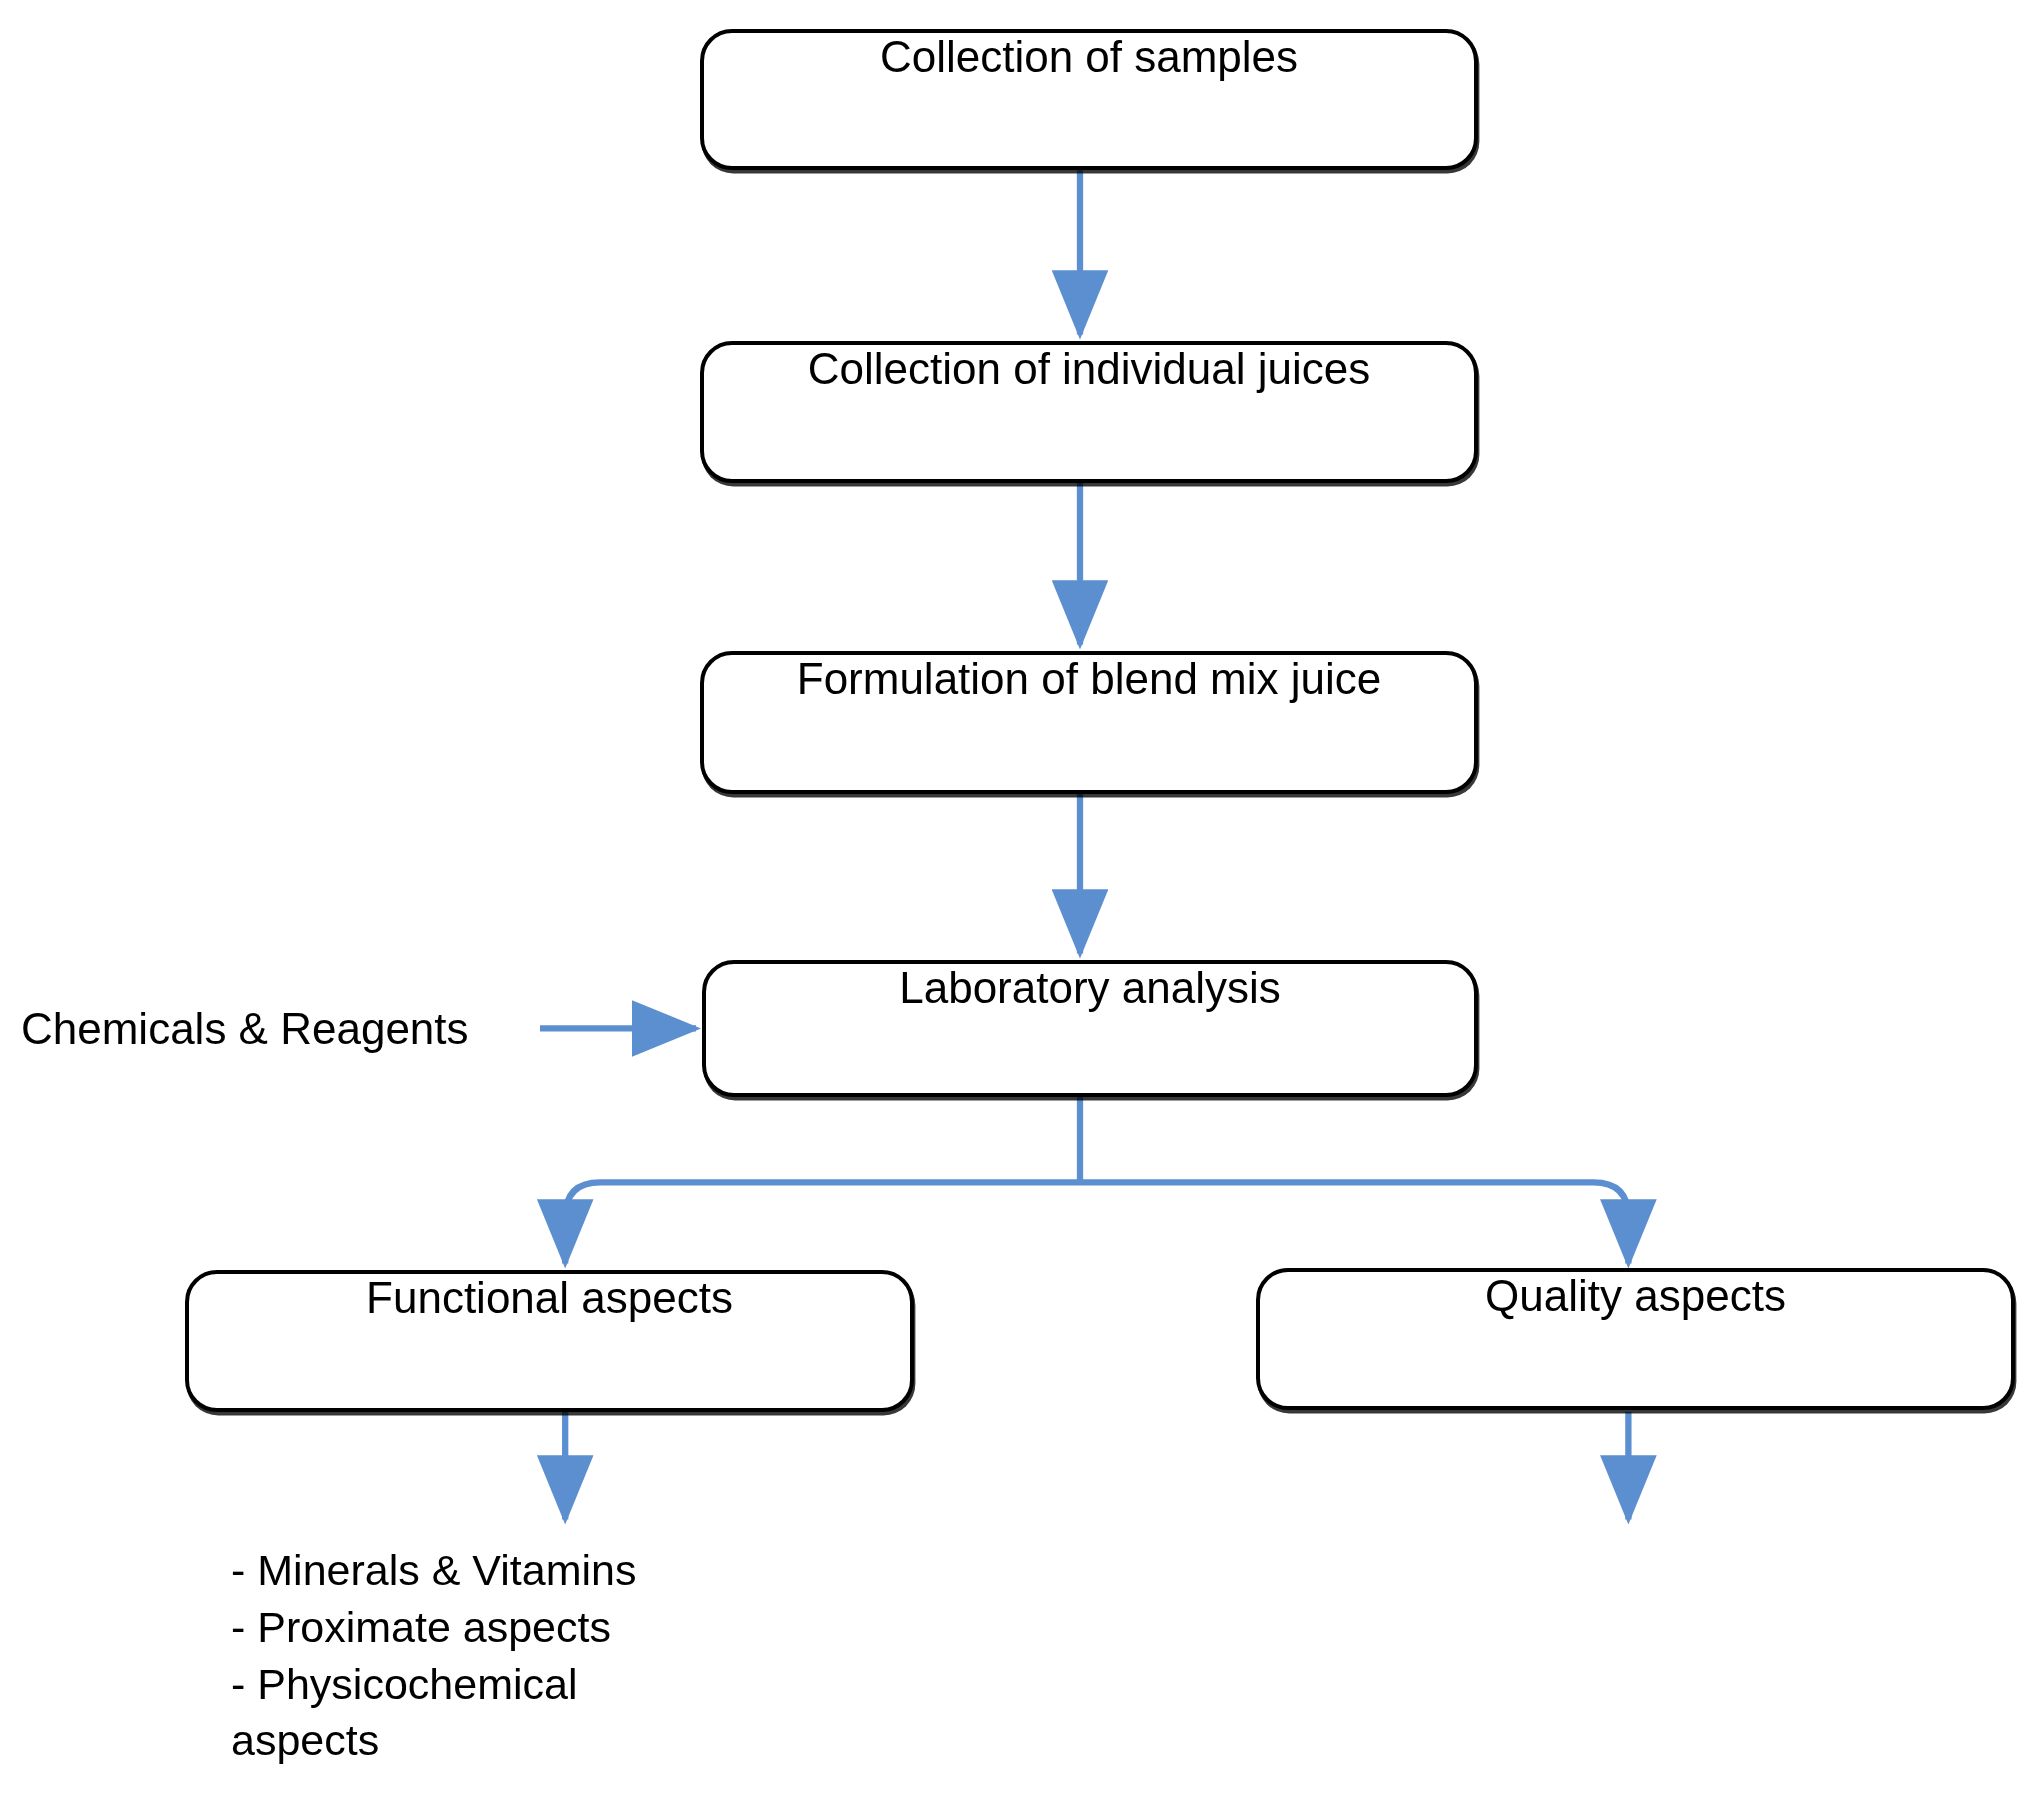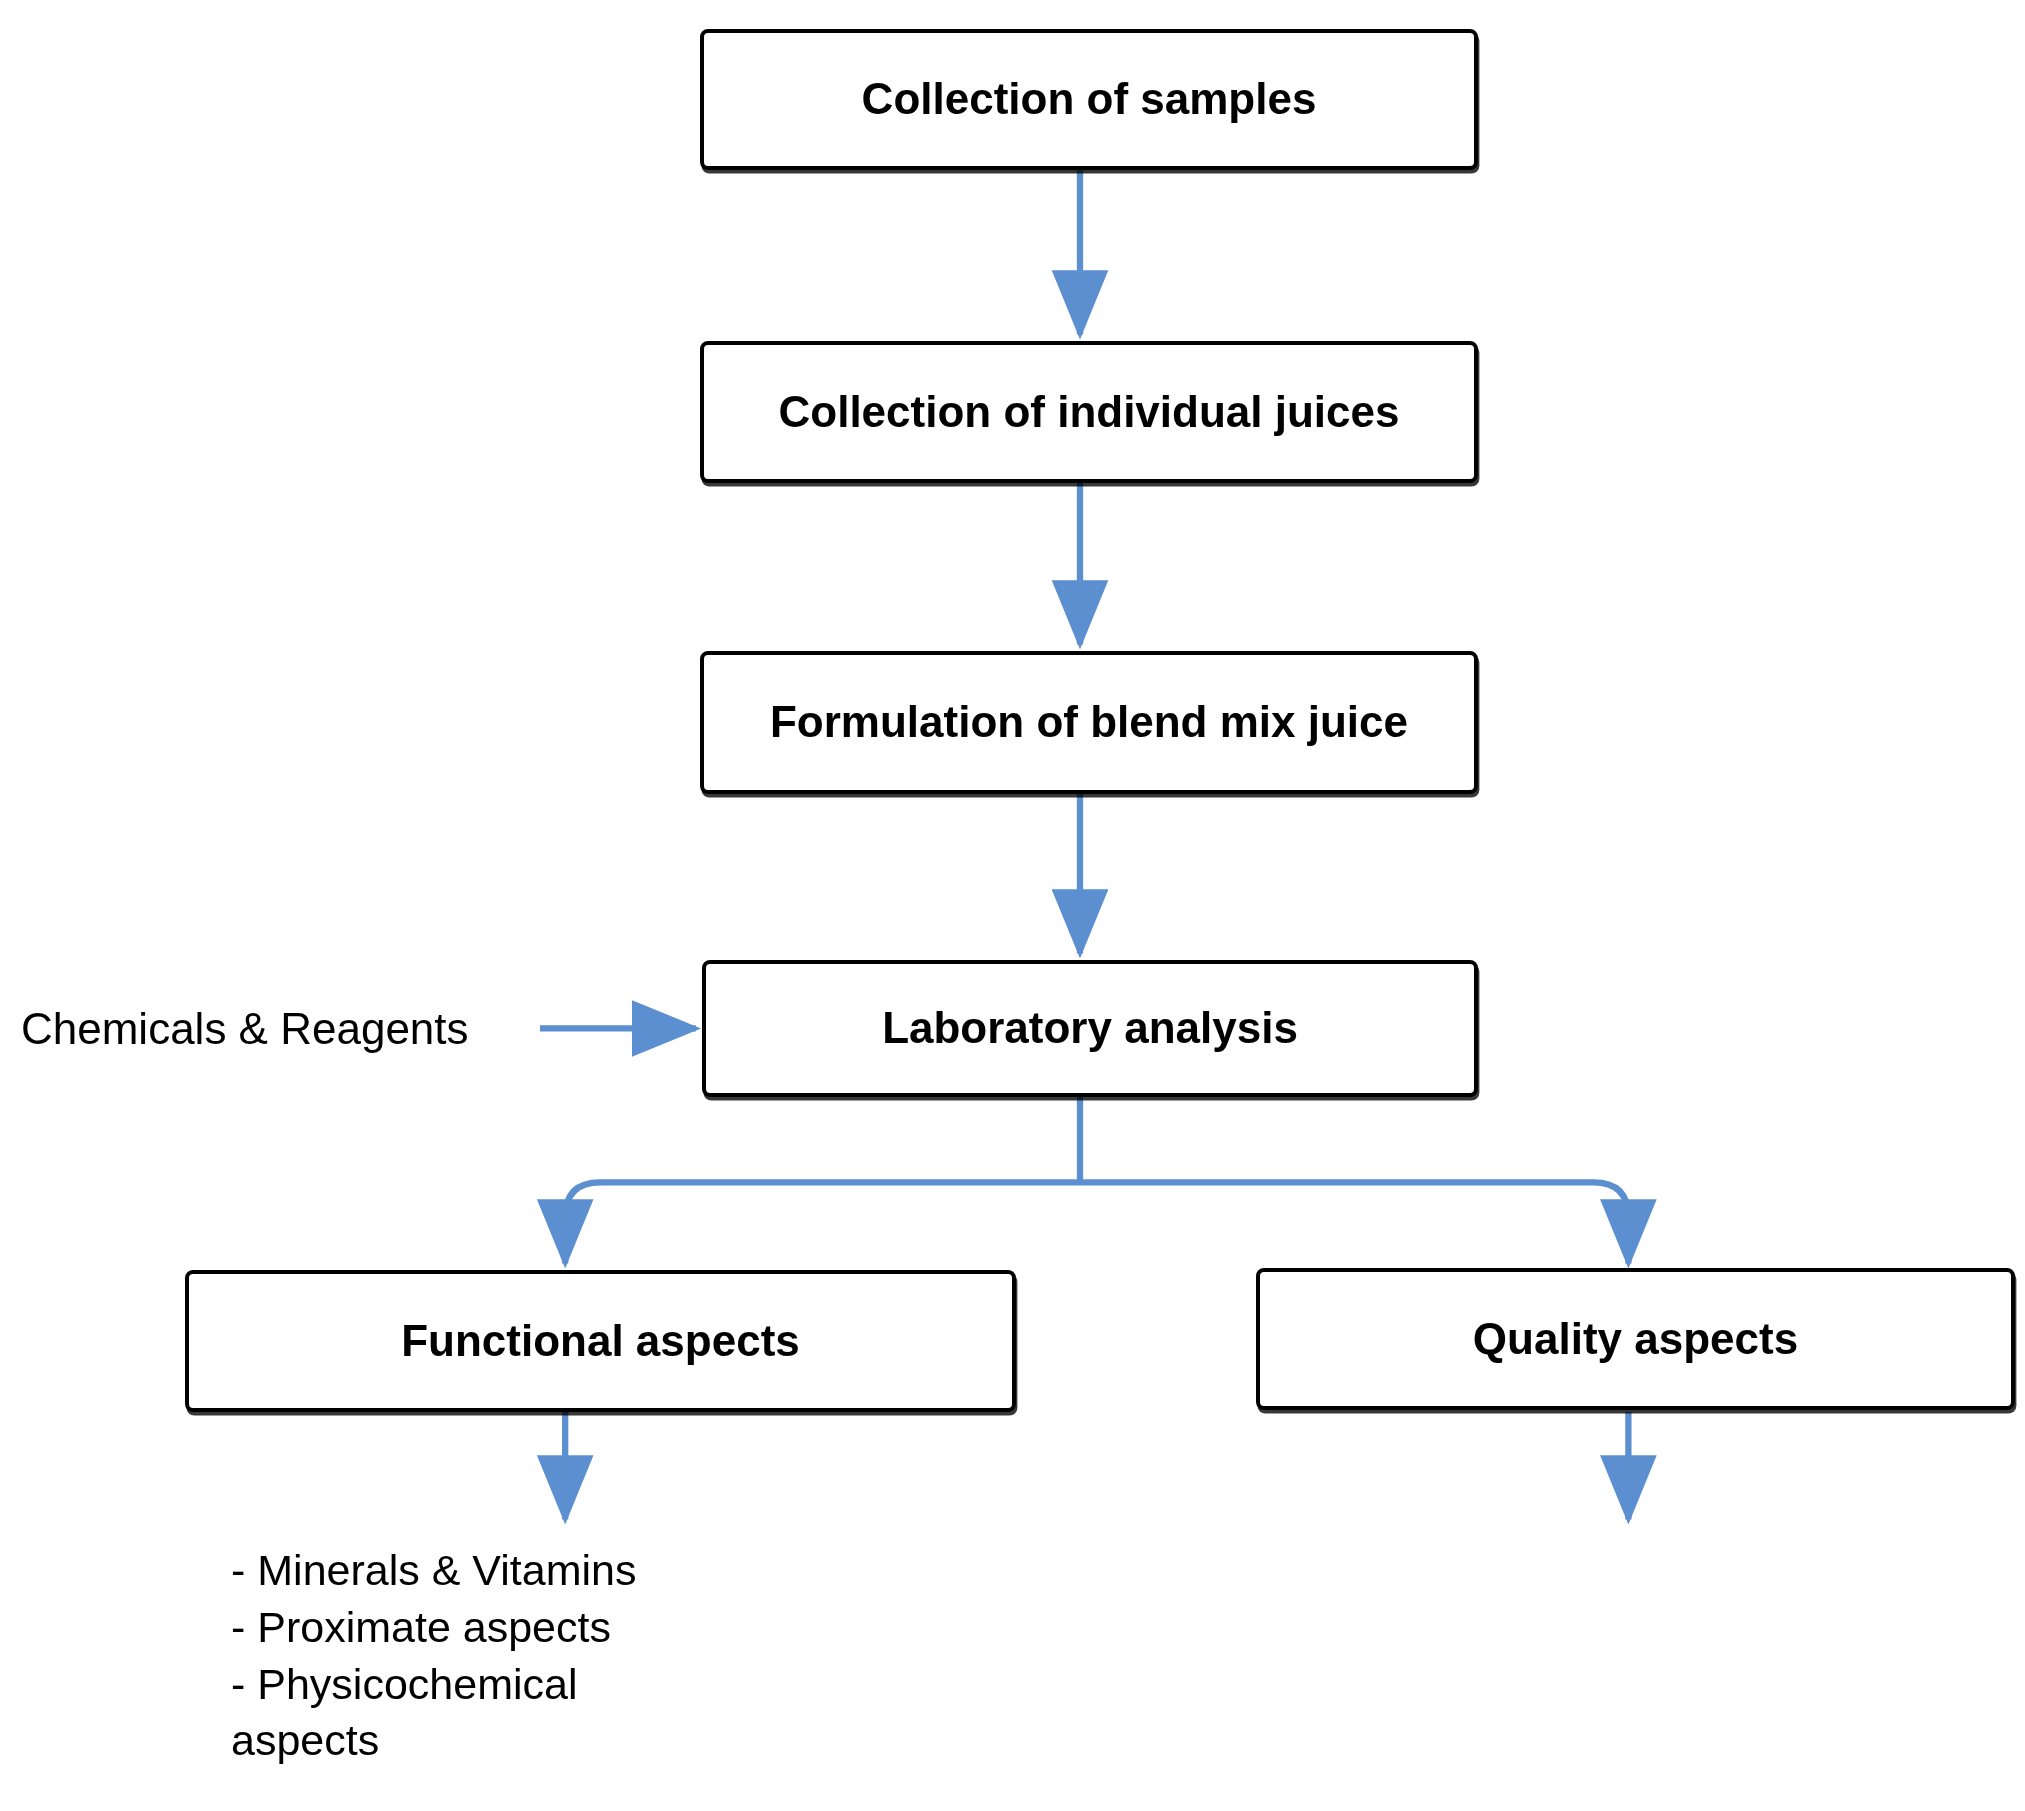"Collection of samples" .node { align-items: center -> flex-start; border-radius: 8px -> 32px; font-weight: bold -> none }
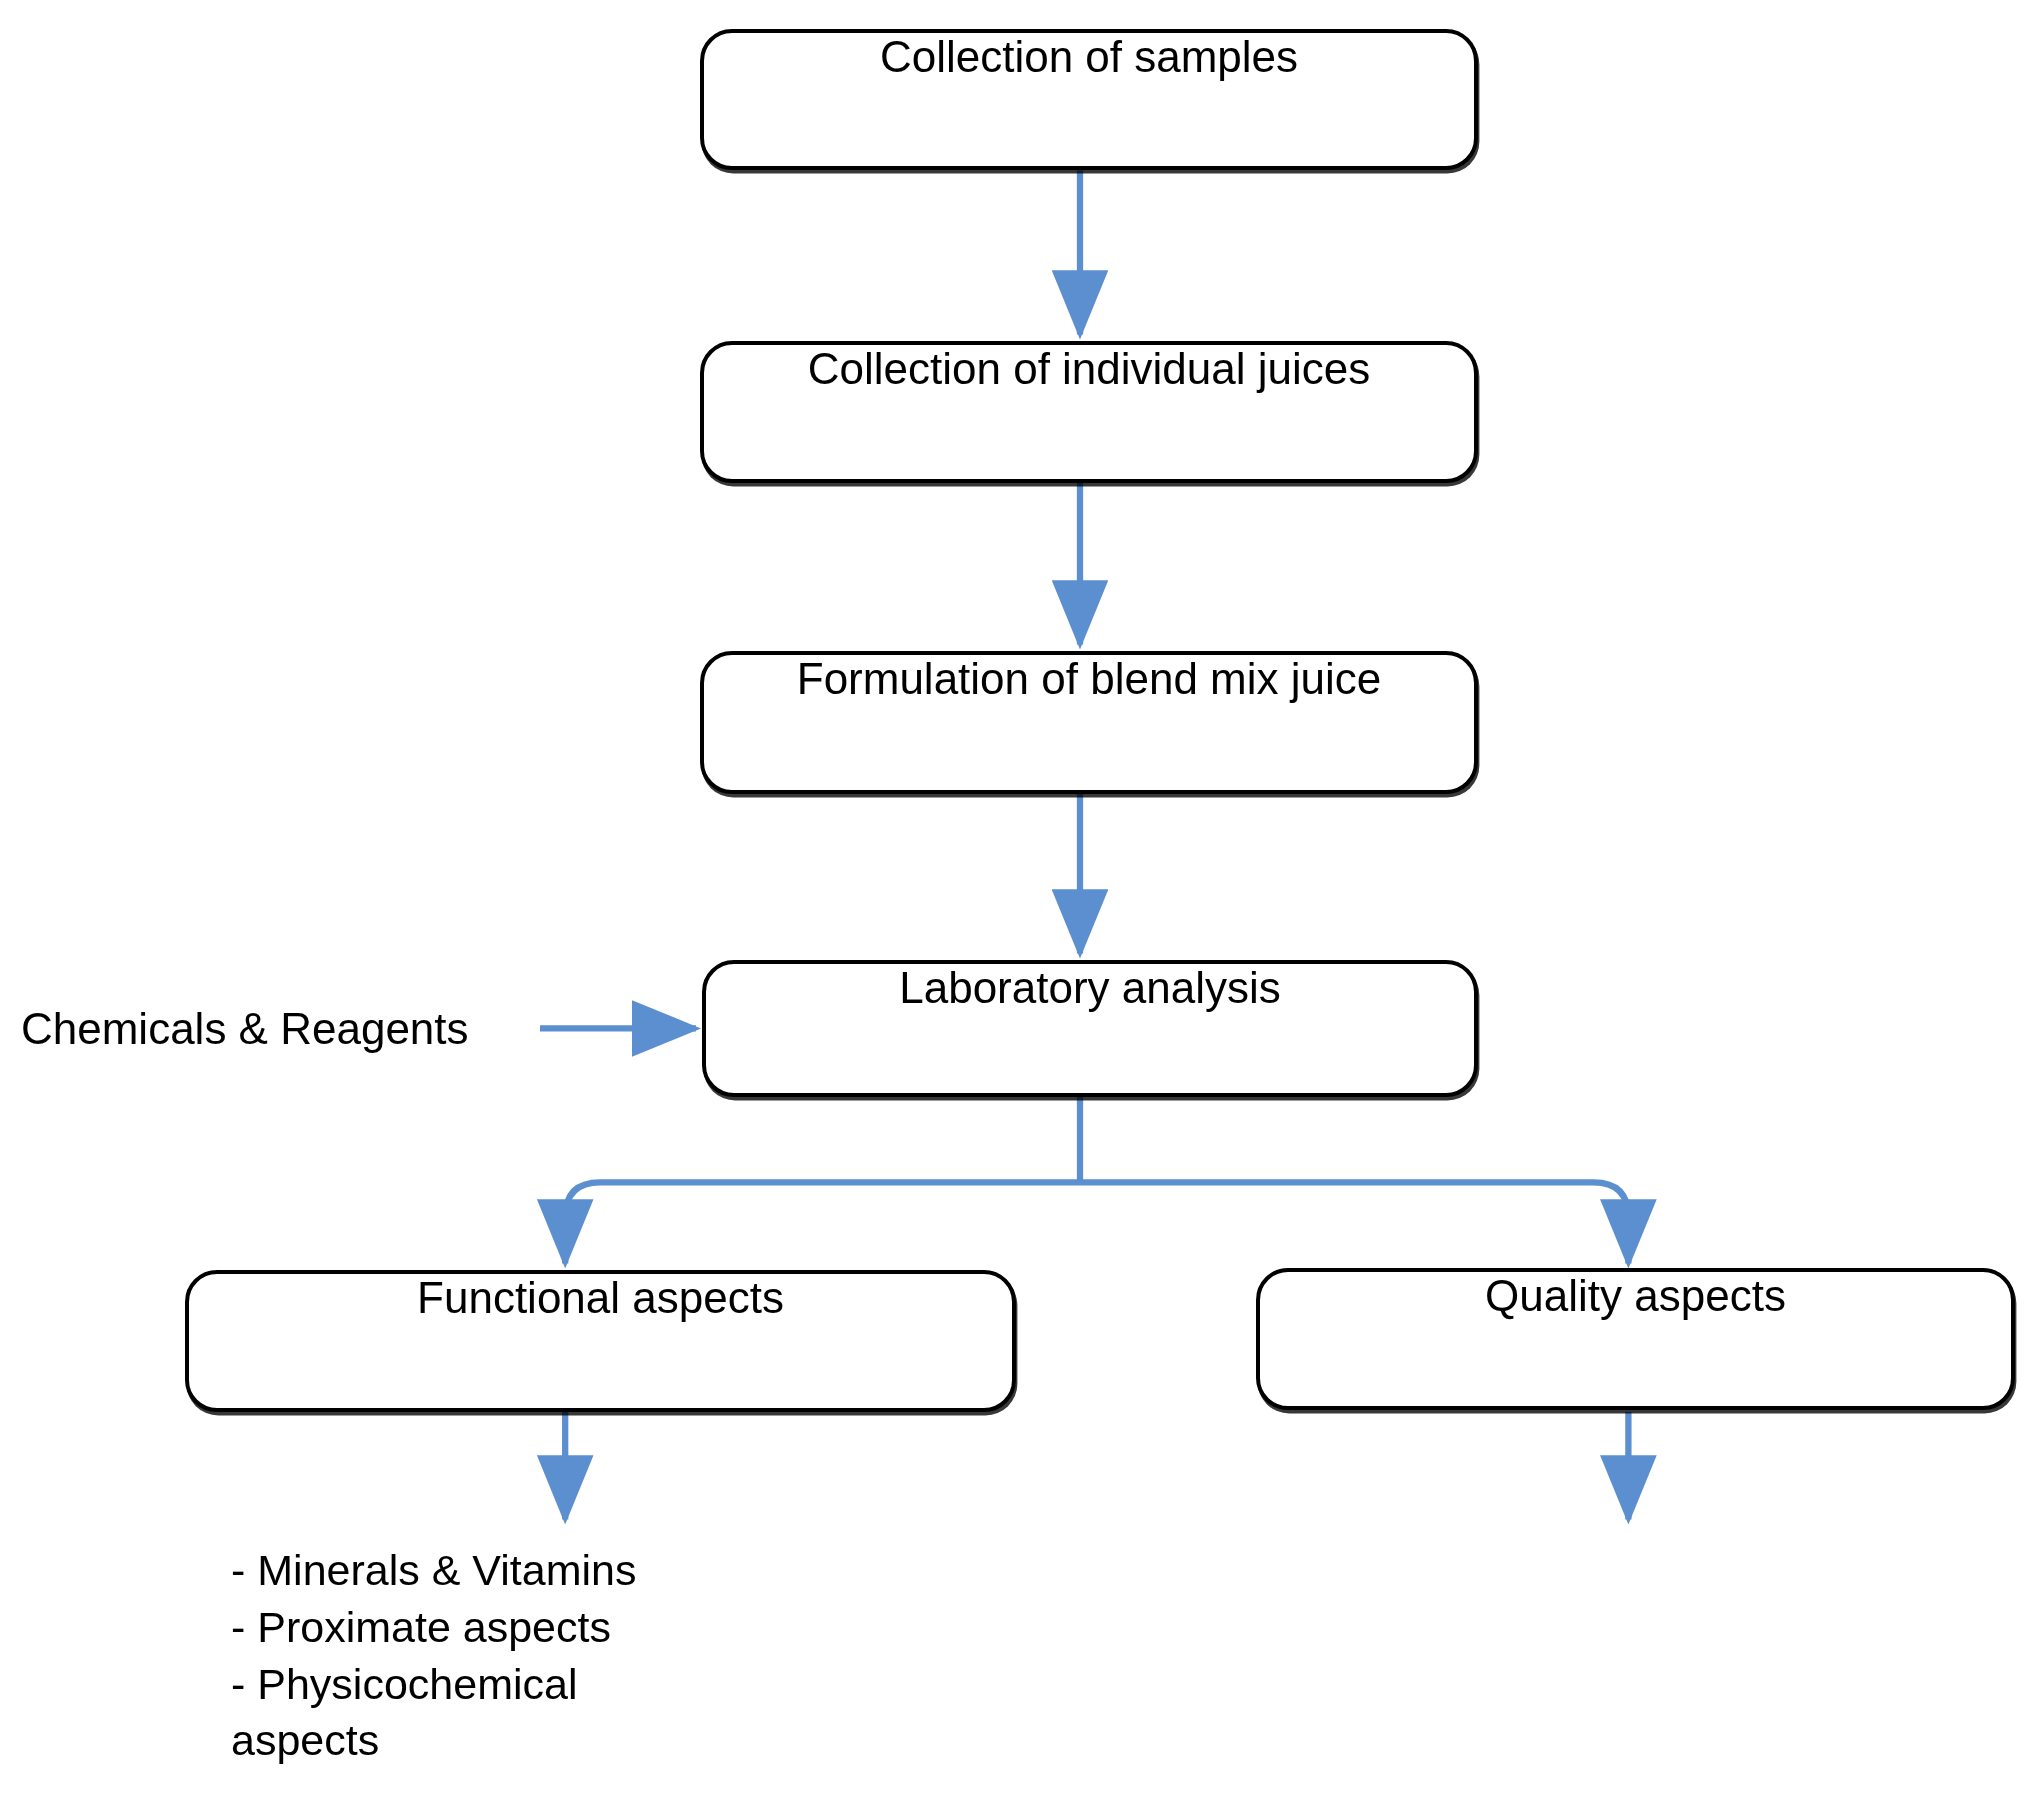"Functional aspects" #node-functional { width: 831px -> 729px }
